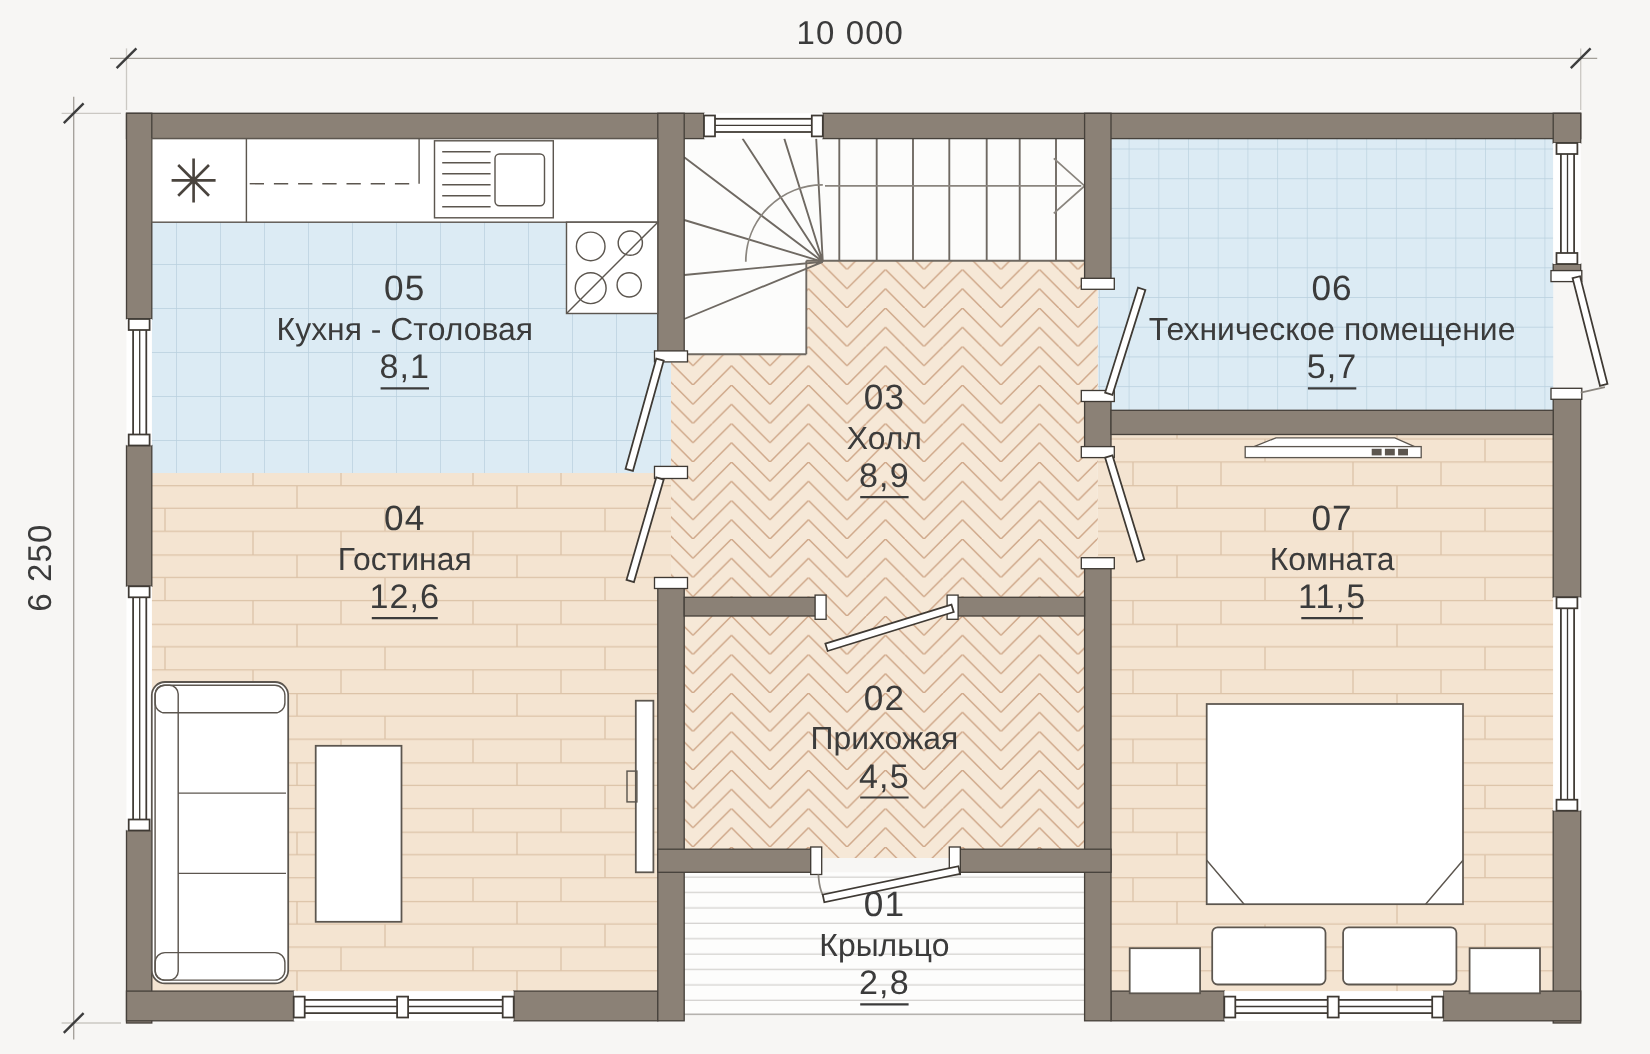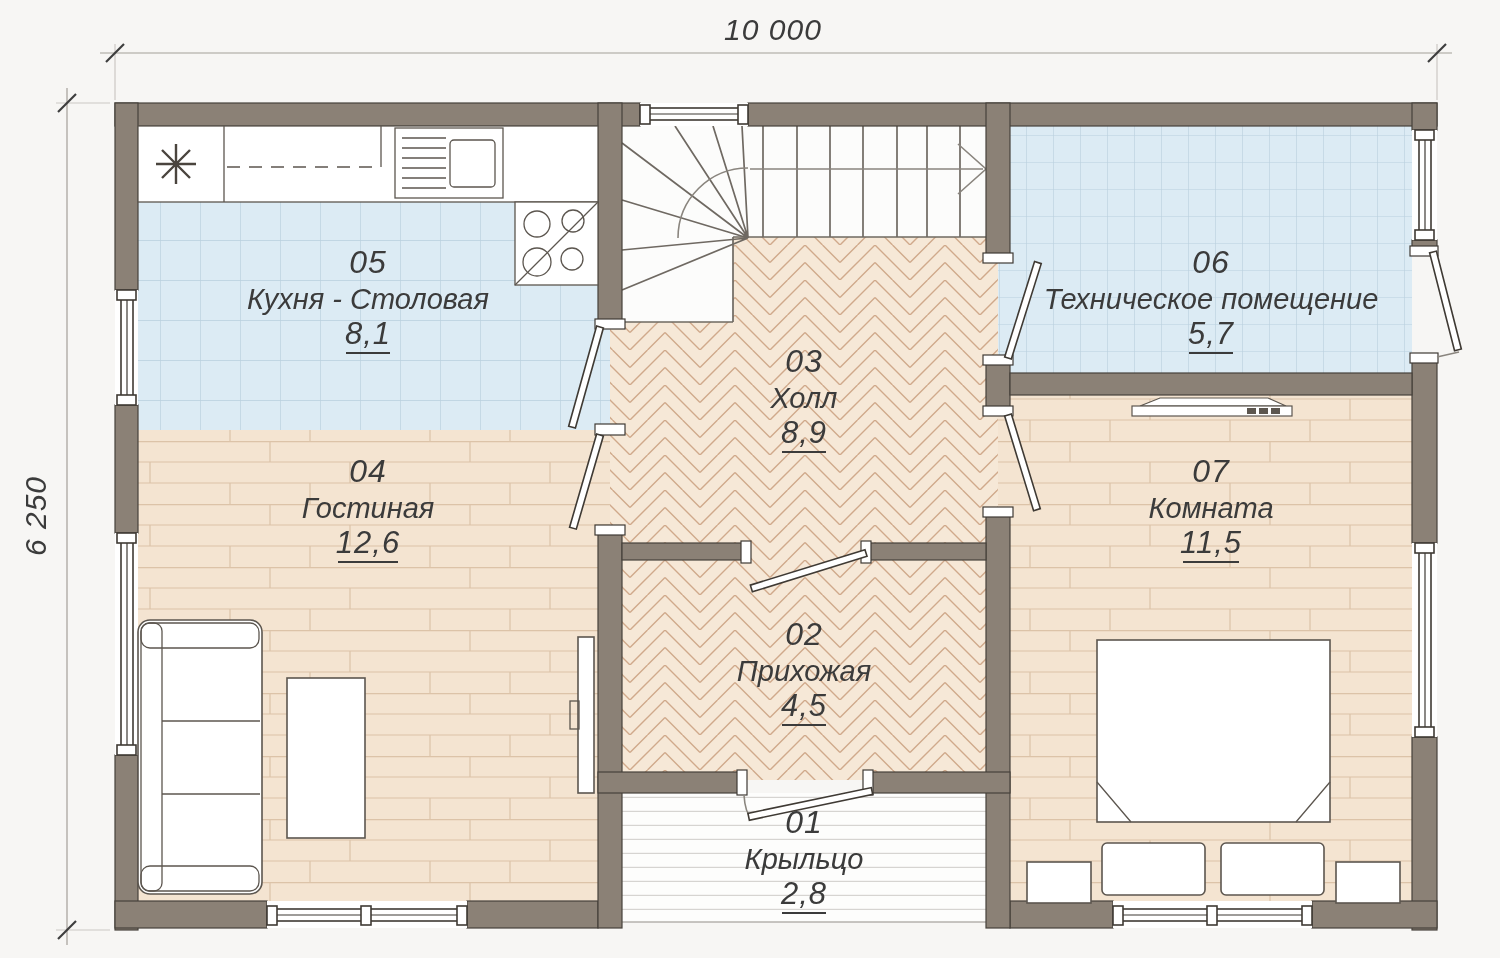"10 000" .stage { font-style: italic -> none }
